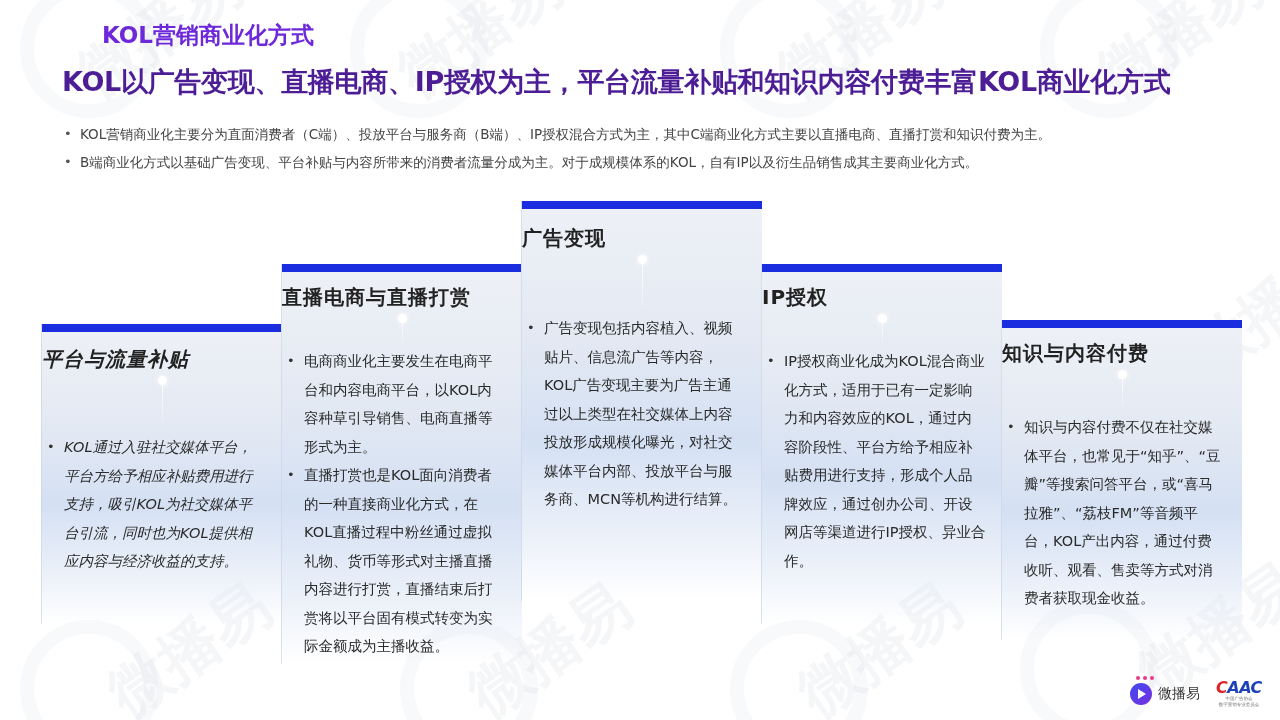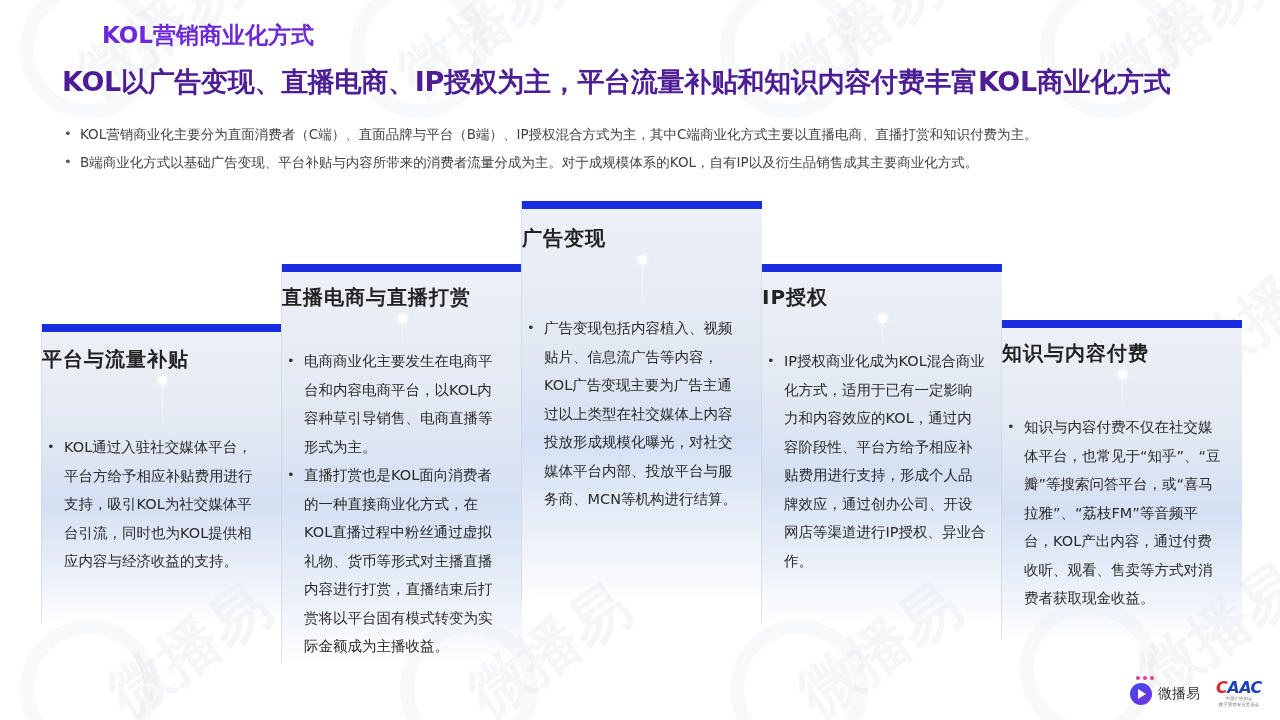"KOL营销商业化主要分为直面消费者（C端）、直面品牌与平台（B端）、IP授权混合" span { text: 直面品牌与平台 -> 投放平台与服务商 }
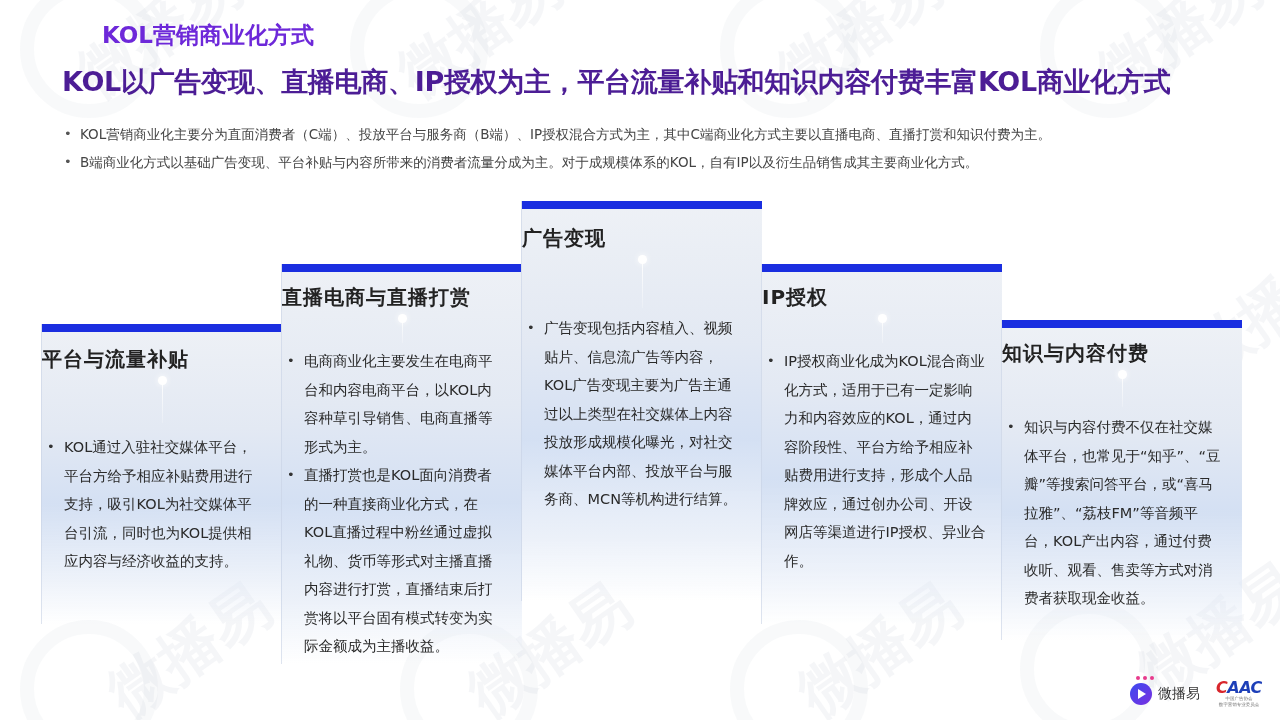"平台与流量补贴" div.card { font-style: none -> italic }
